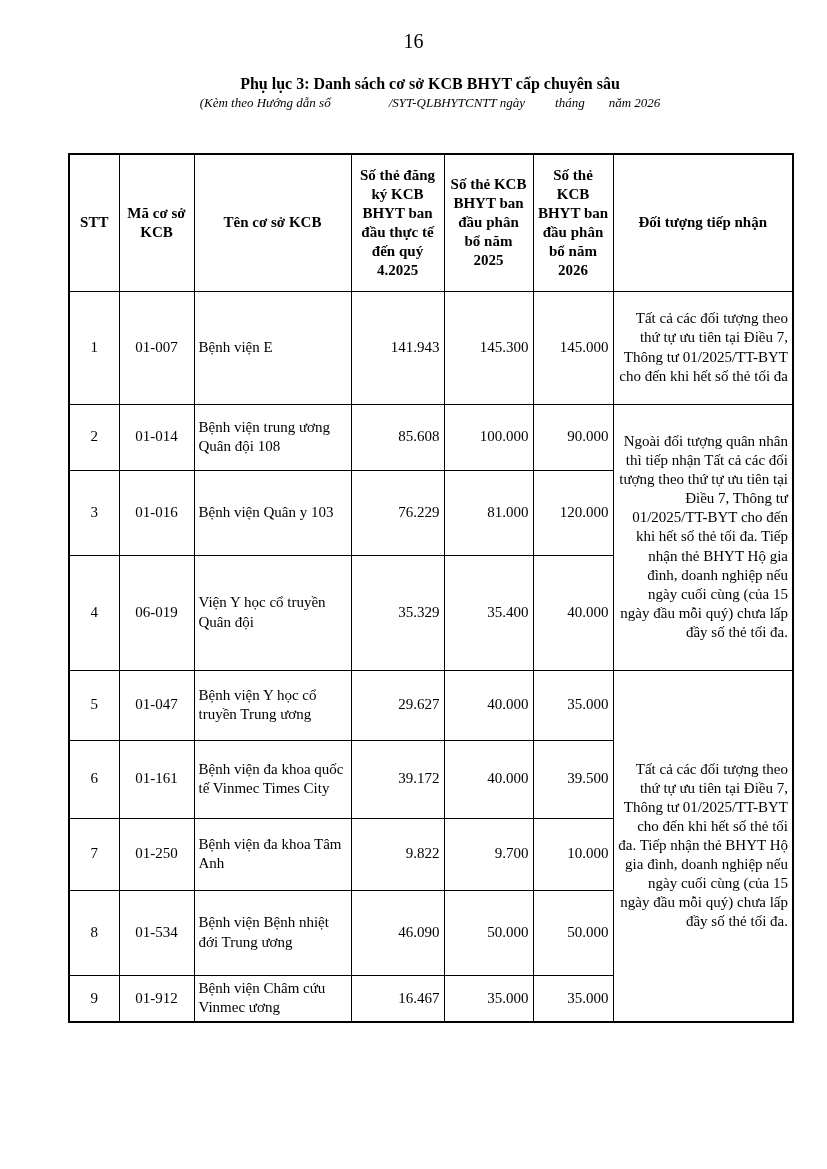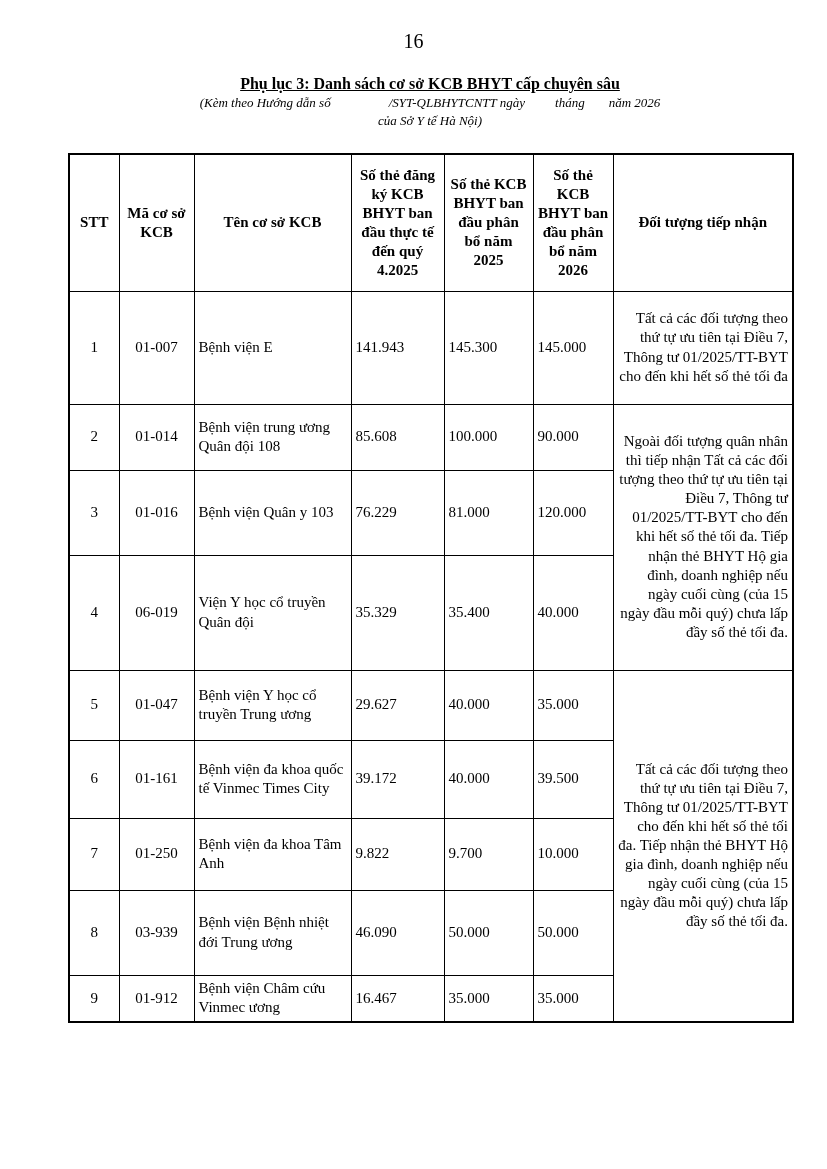"Phụ lục 3: Danh sách" .doc-title { text-decoration: underline -> none }
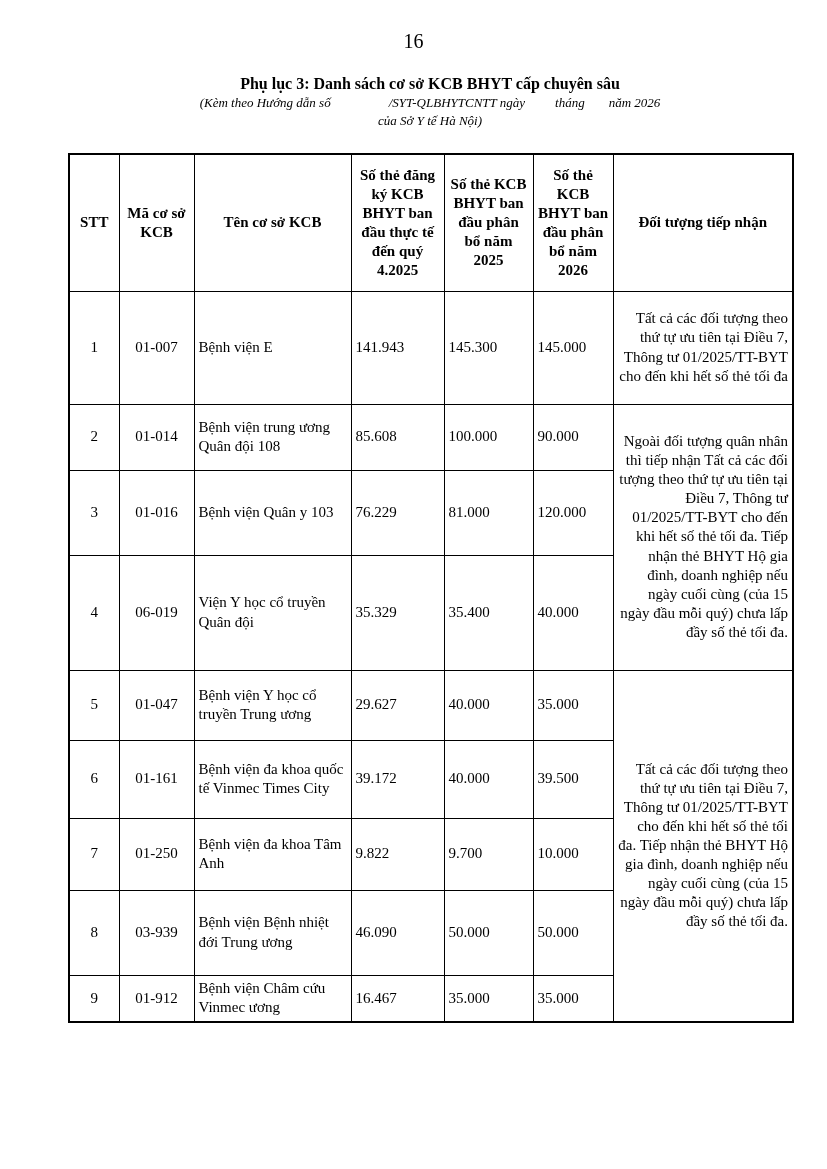"của Sở Y tế Hà" div.doc-subtitle { html: <div>của Sở Y tế Hà Nội)</div> -> none }
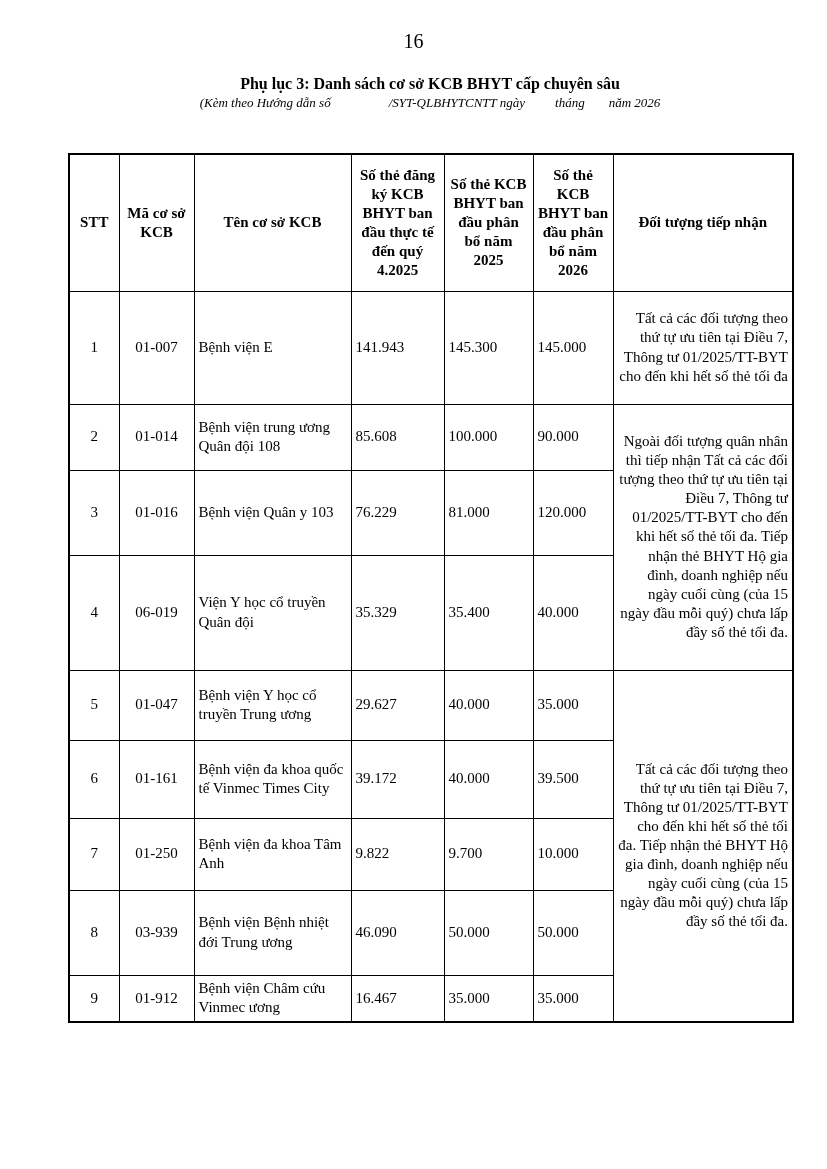"141.943" .c-num { text-align: none -> right }
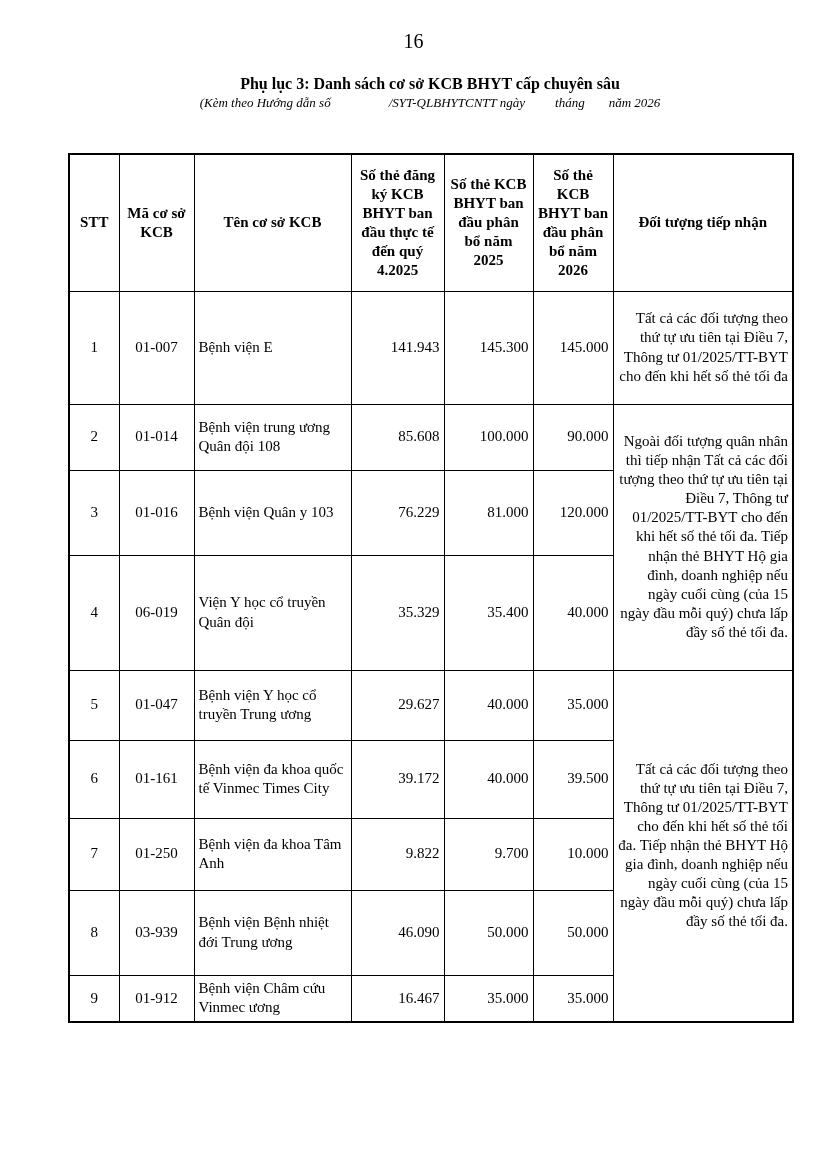"03-939" td.c-center { text: 03-939 -> 01-534 }
